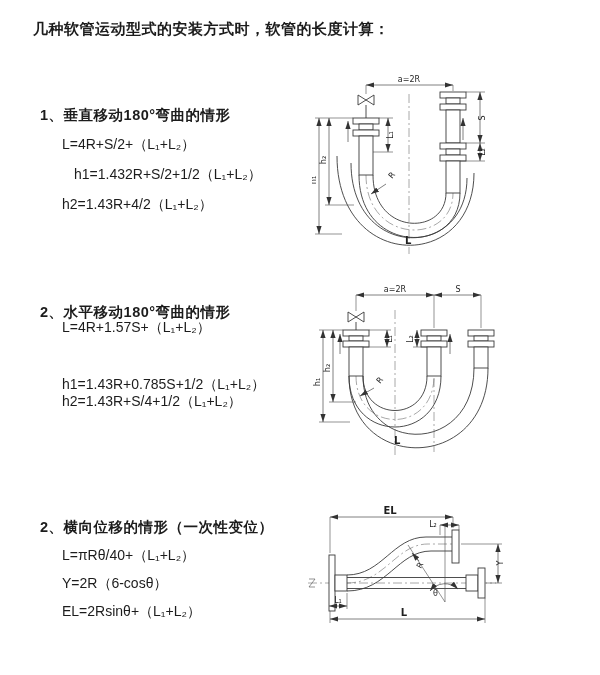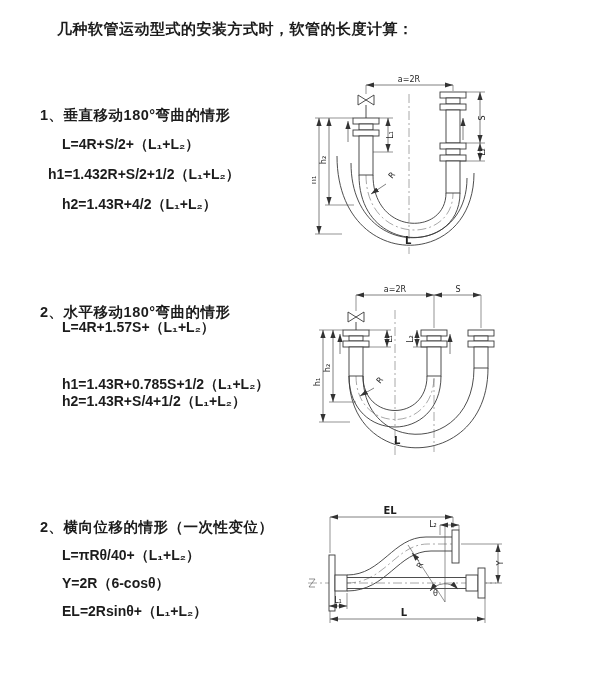"几种软管运动型式的安装方式时，软管的长度计算：" .title { margin-left: 24px -> none }
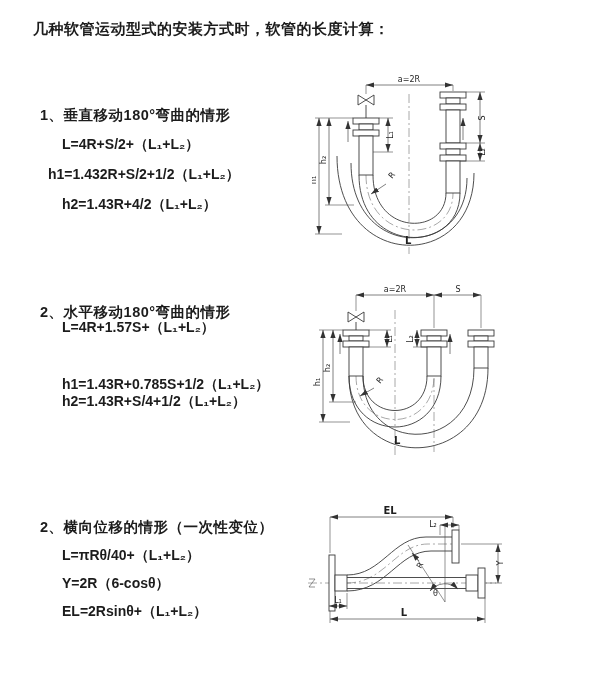"L=4R+S/2+（L₁+L₂）" .formula { font-weight: 700 -> 400 }
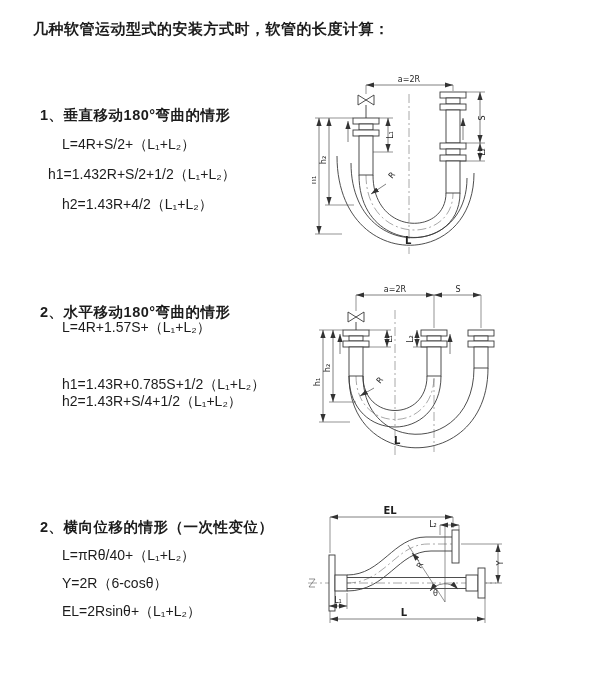"h1=1.432R+S/2+1/2（L₁+L₂）" div.formula { left: 48px -> 74px }
